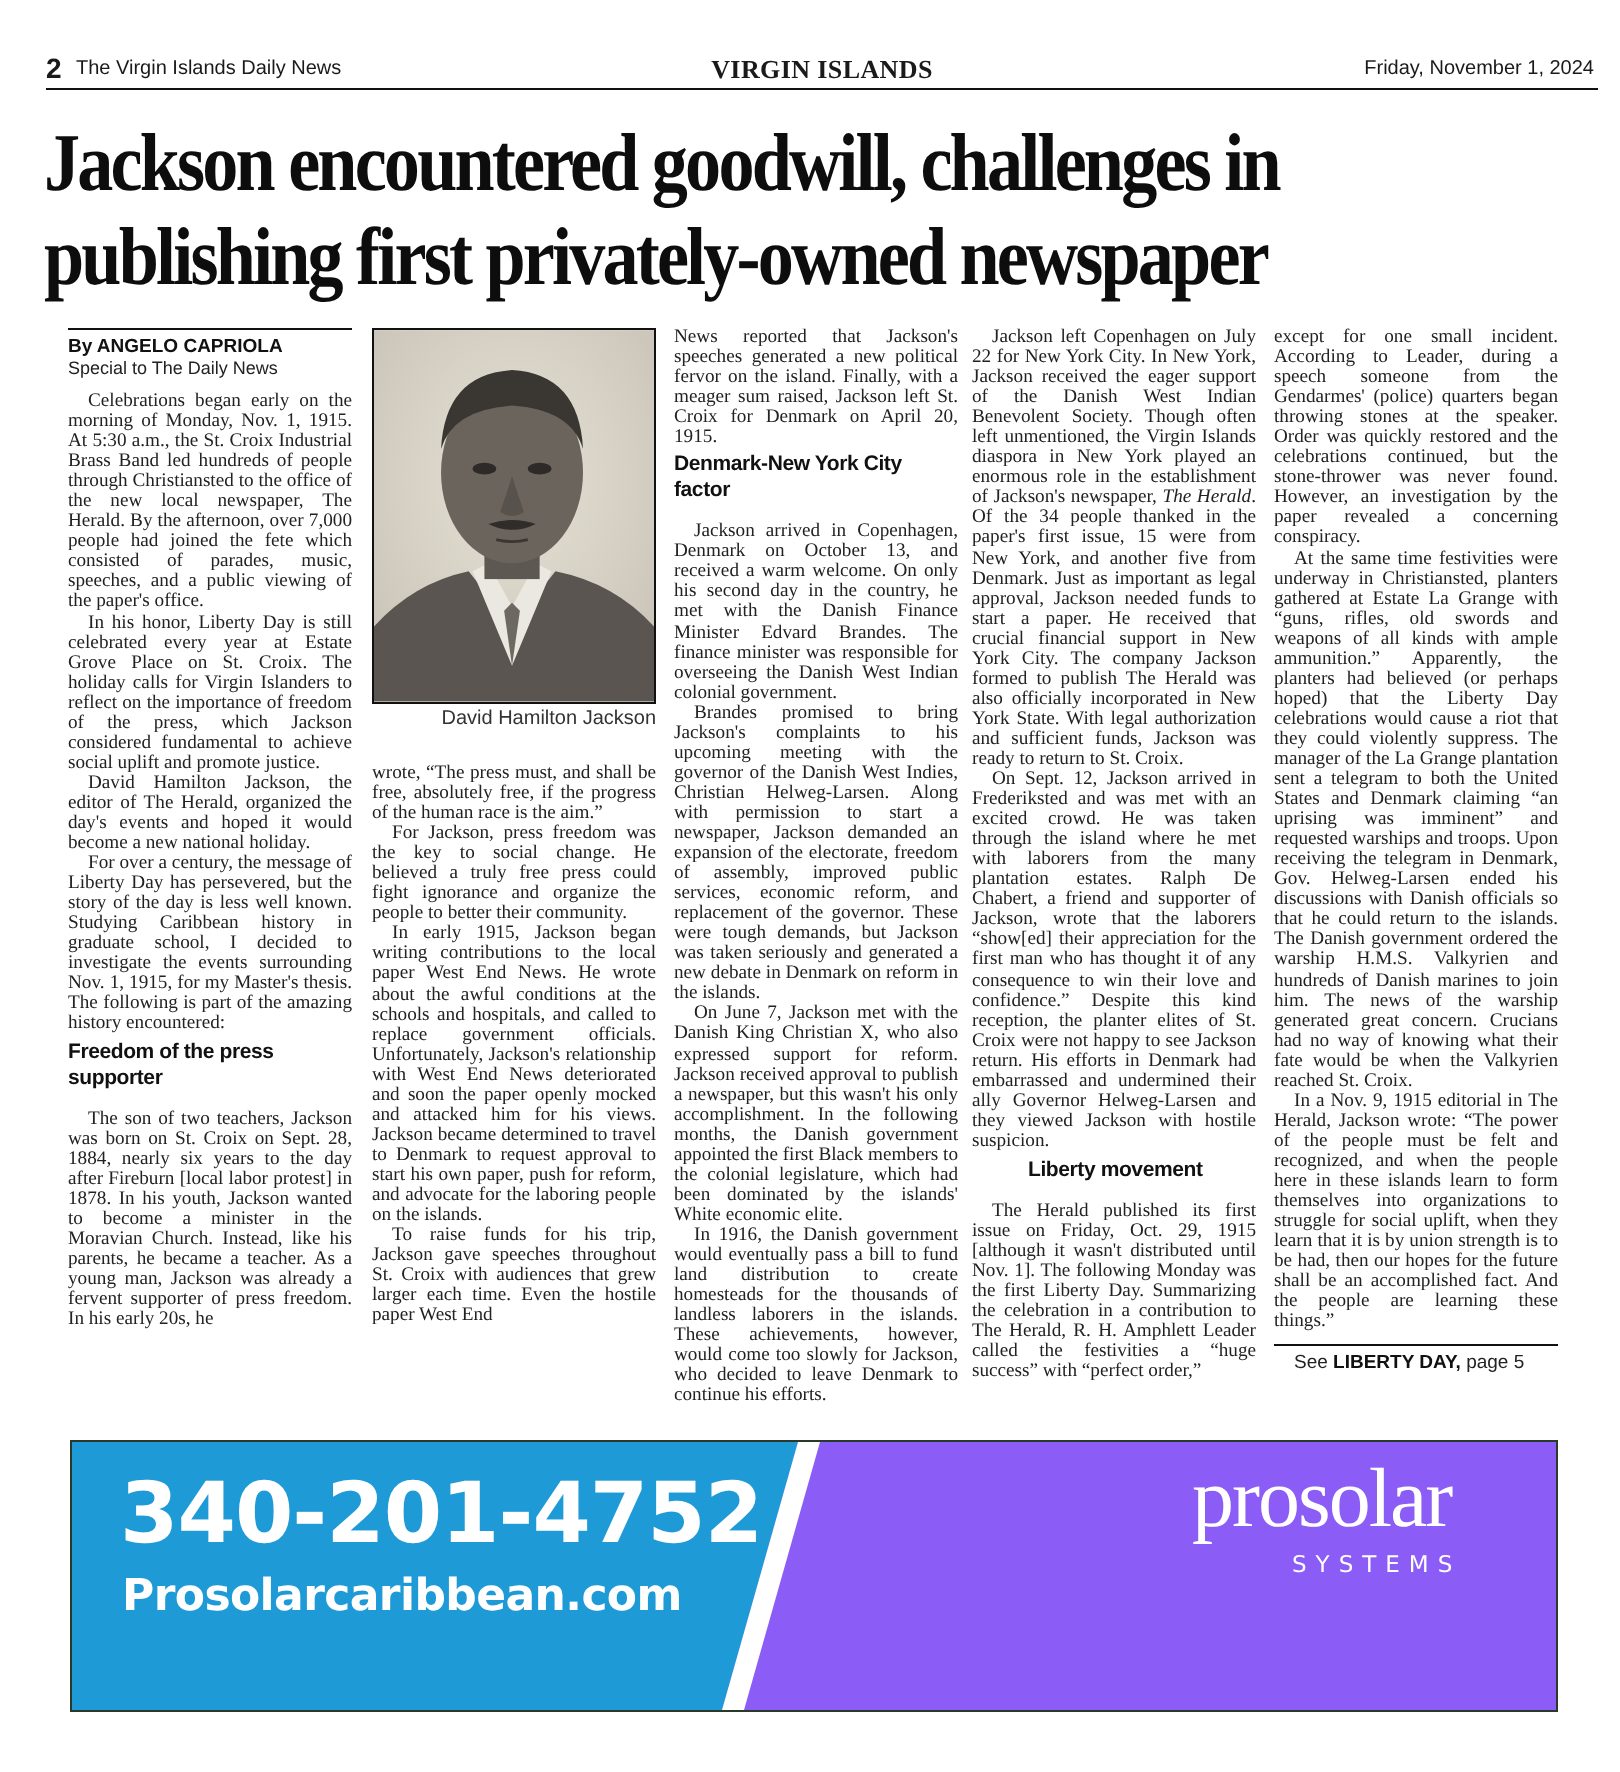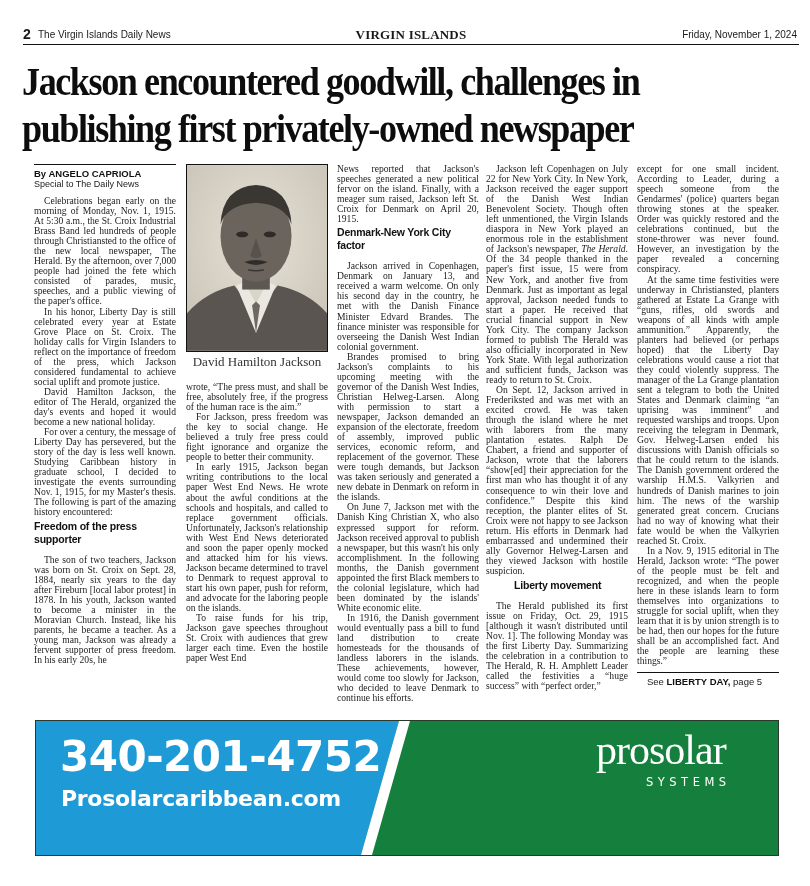"Jackson arrived in Copenhagen, Denmark" p { text: January -> October }
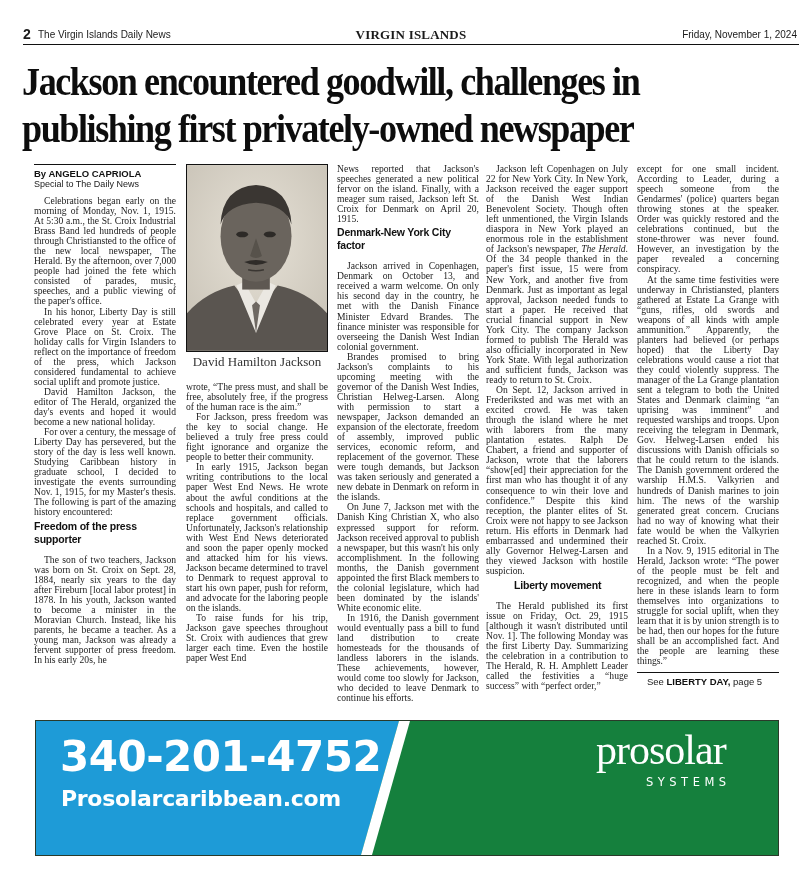"David Hamilton Jackson" .caption { font-family: Liberation Serif, serif -> Liberation Sans, sans-serif; font-size: 13px -> 10px; text-align: center -> right }
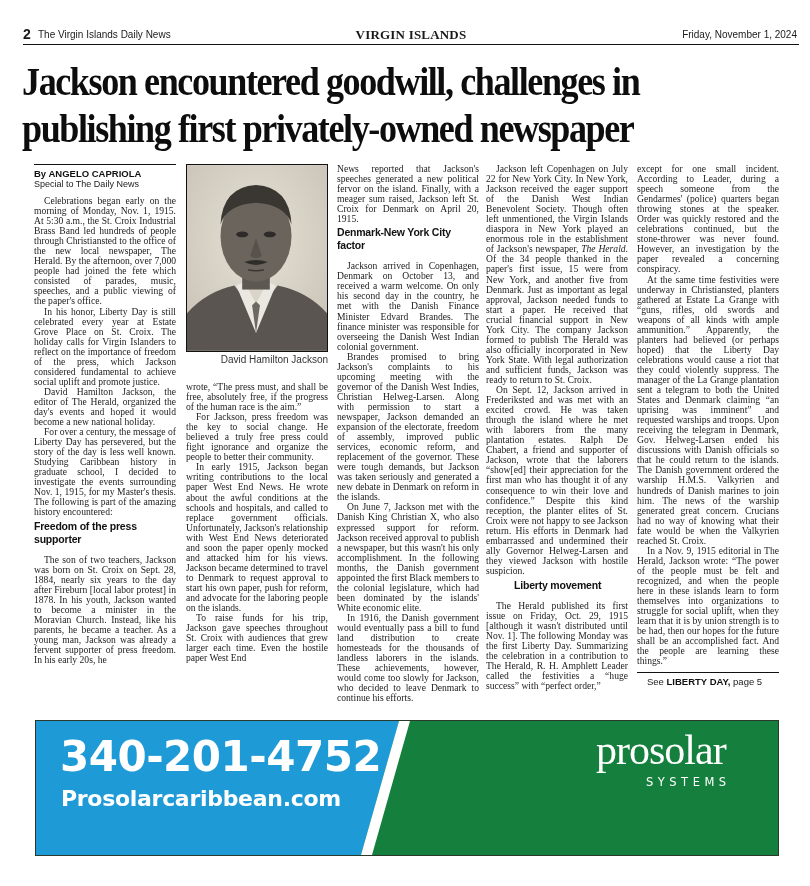"340-201-4752" .ad { background: #15803d -> #8b5cf6 }
